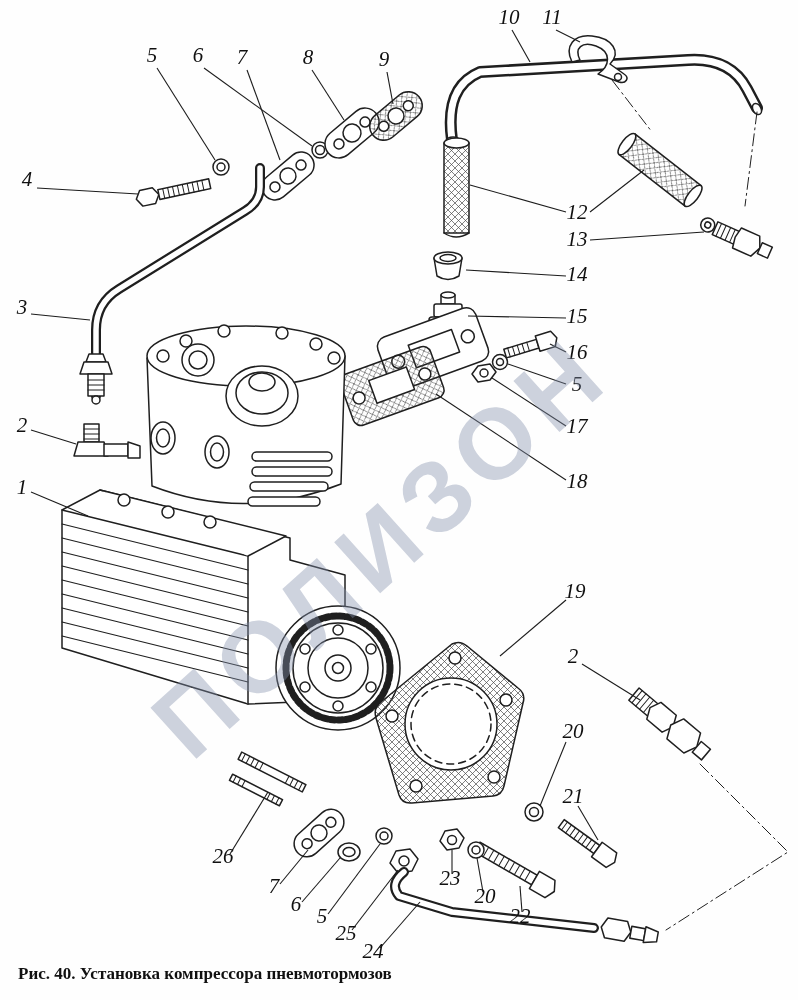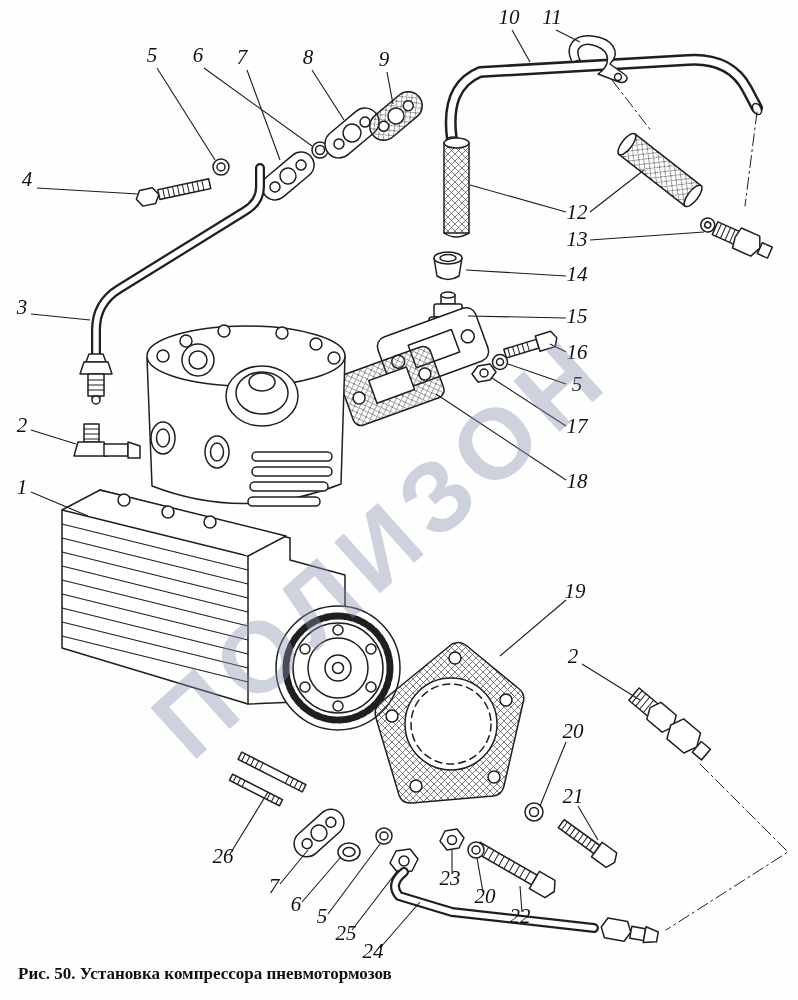"Рис. 50. Установка компрессора" div.caption { text: 50 -> 40 }
